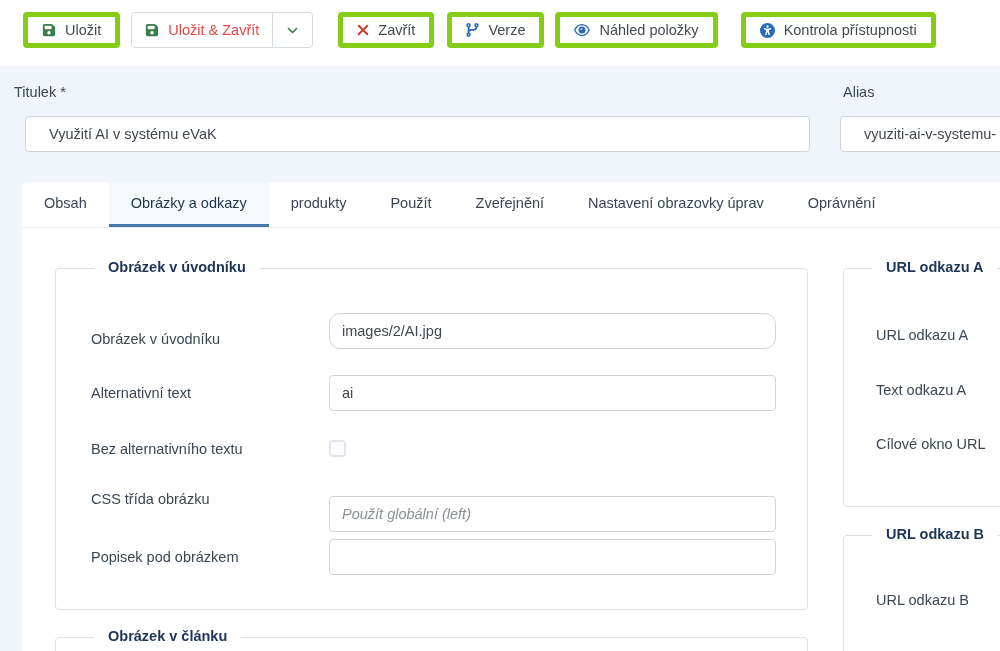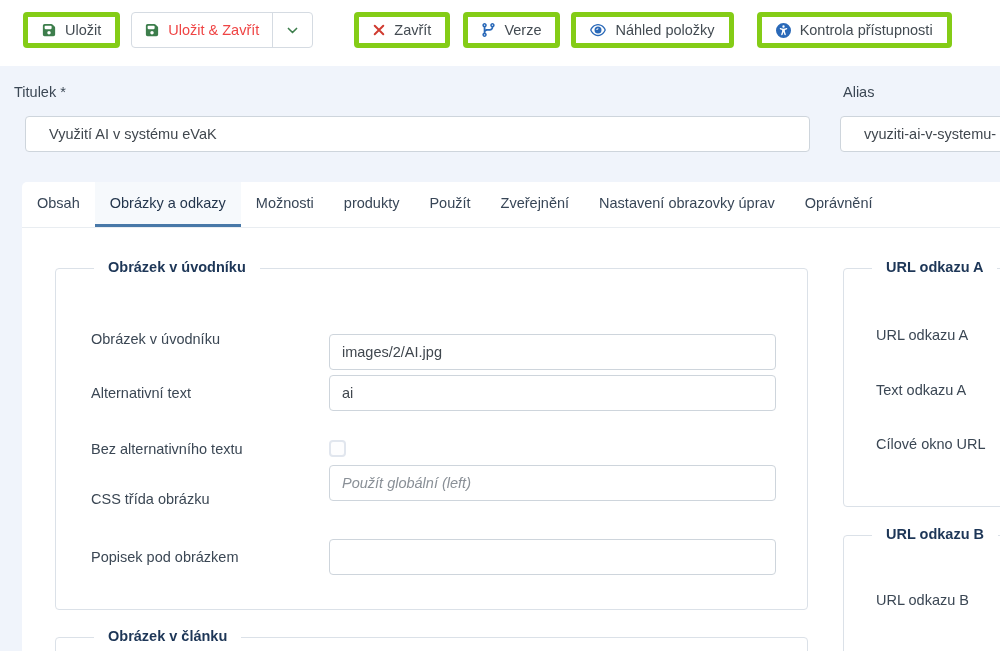"Zavřít" .ml25 { margin-left: 41px -> 25px }
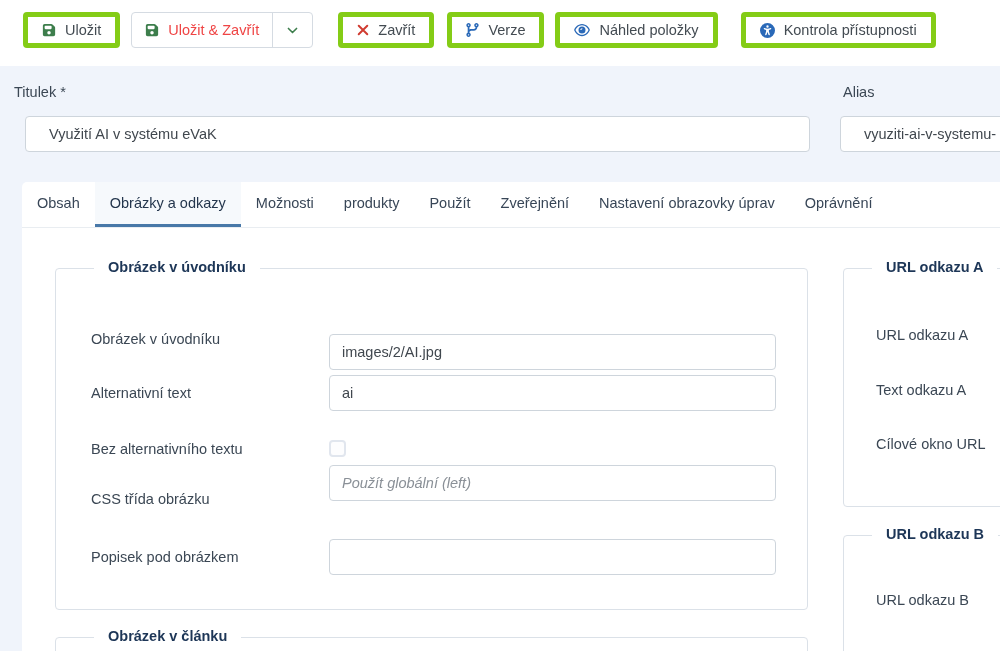"Obsah" .tab { padding: 0 15px -> 0 22px }
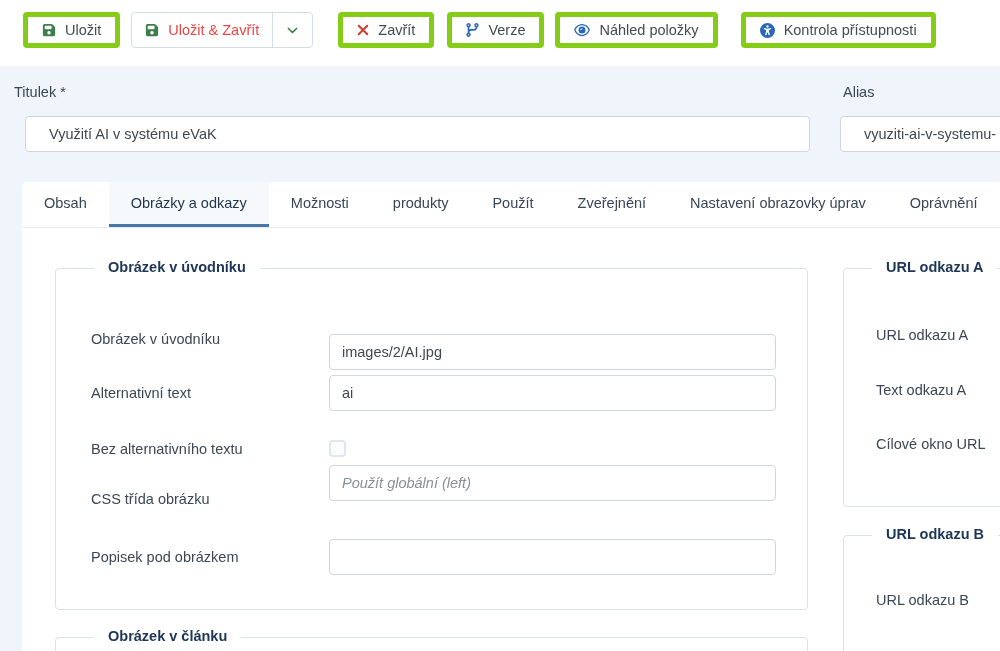"Možnosti" div.tab { html: <div>Možnosti</div> -> none }
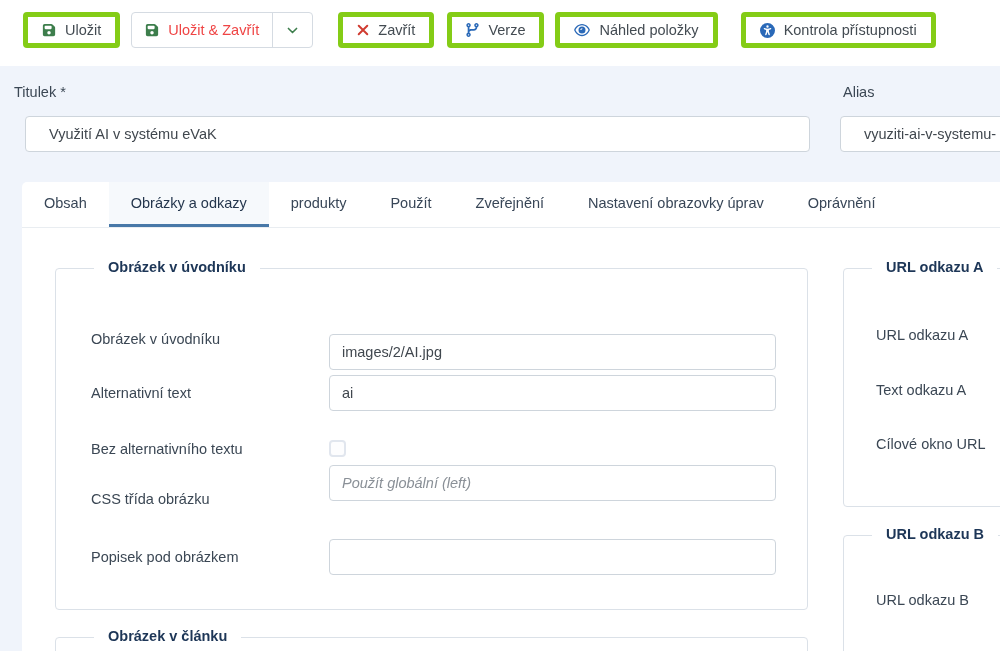"images/2/AI.jpg" input.row-input { border-radius: none -> 11px; top: 65px -> 44px }
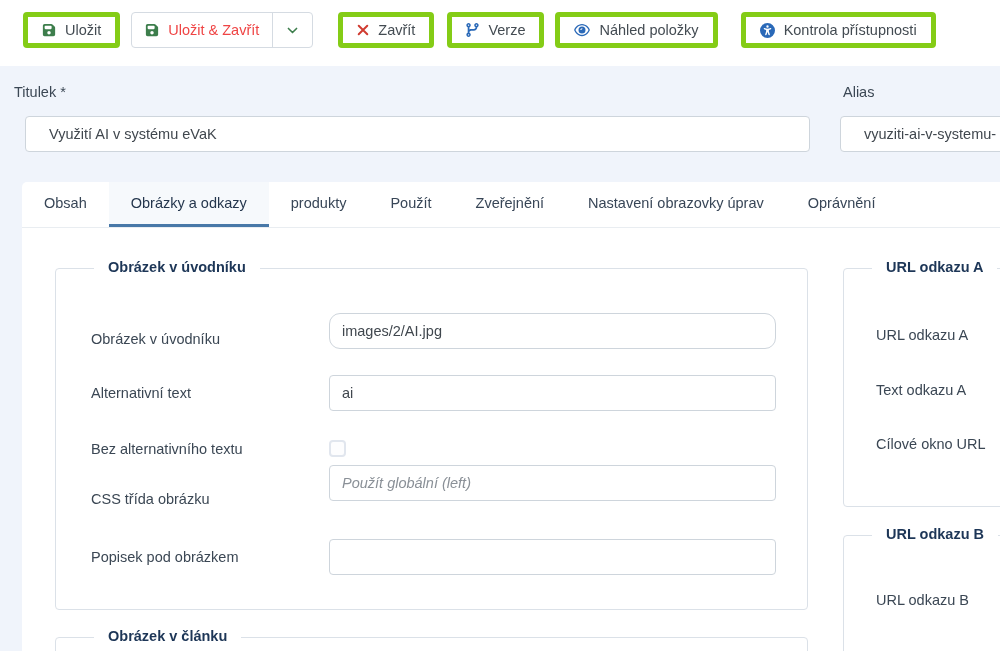"Použít globální (left)" input.row-input { top: 196px -> 227px }
